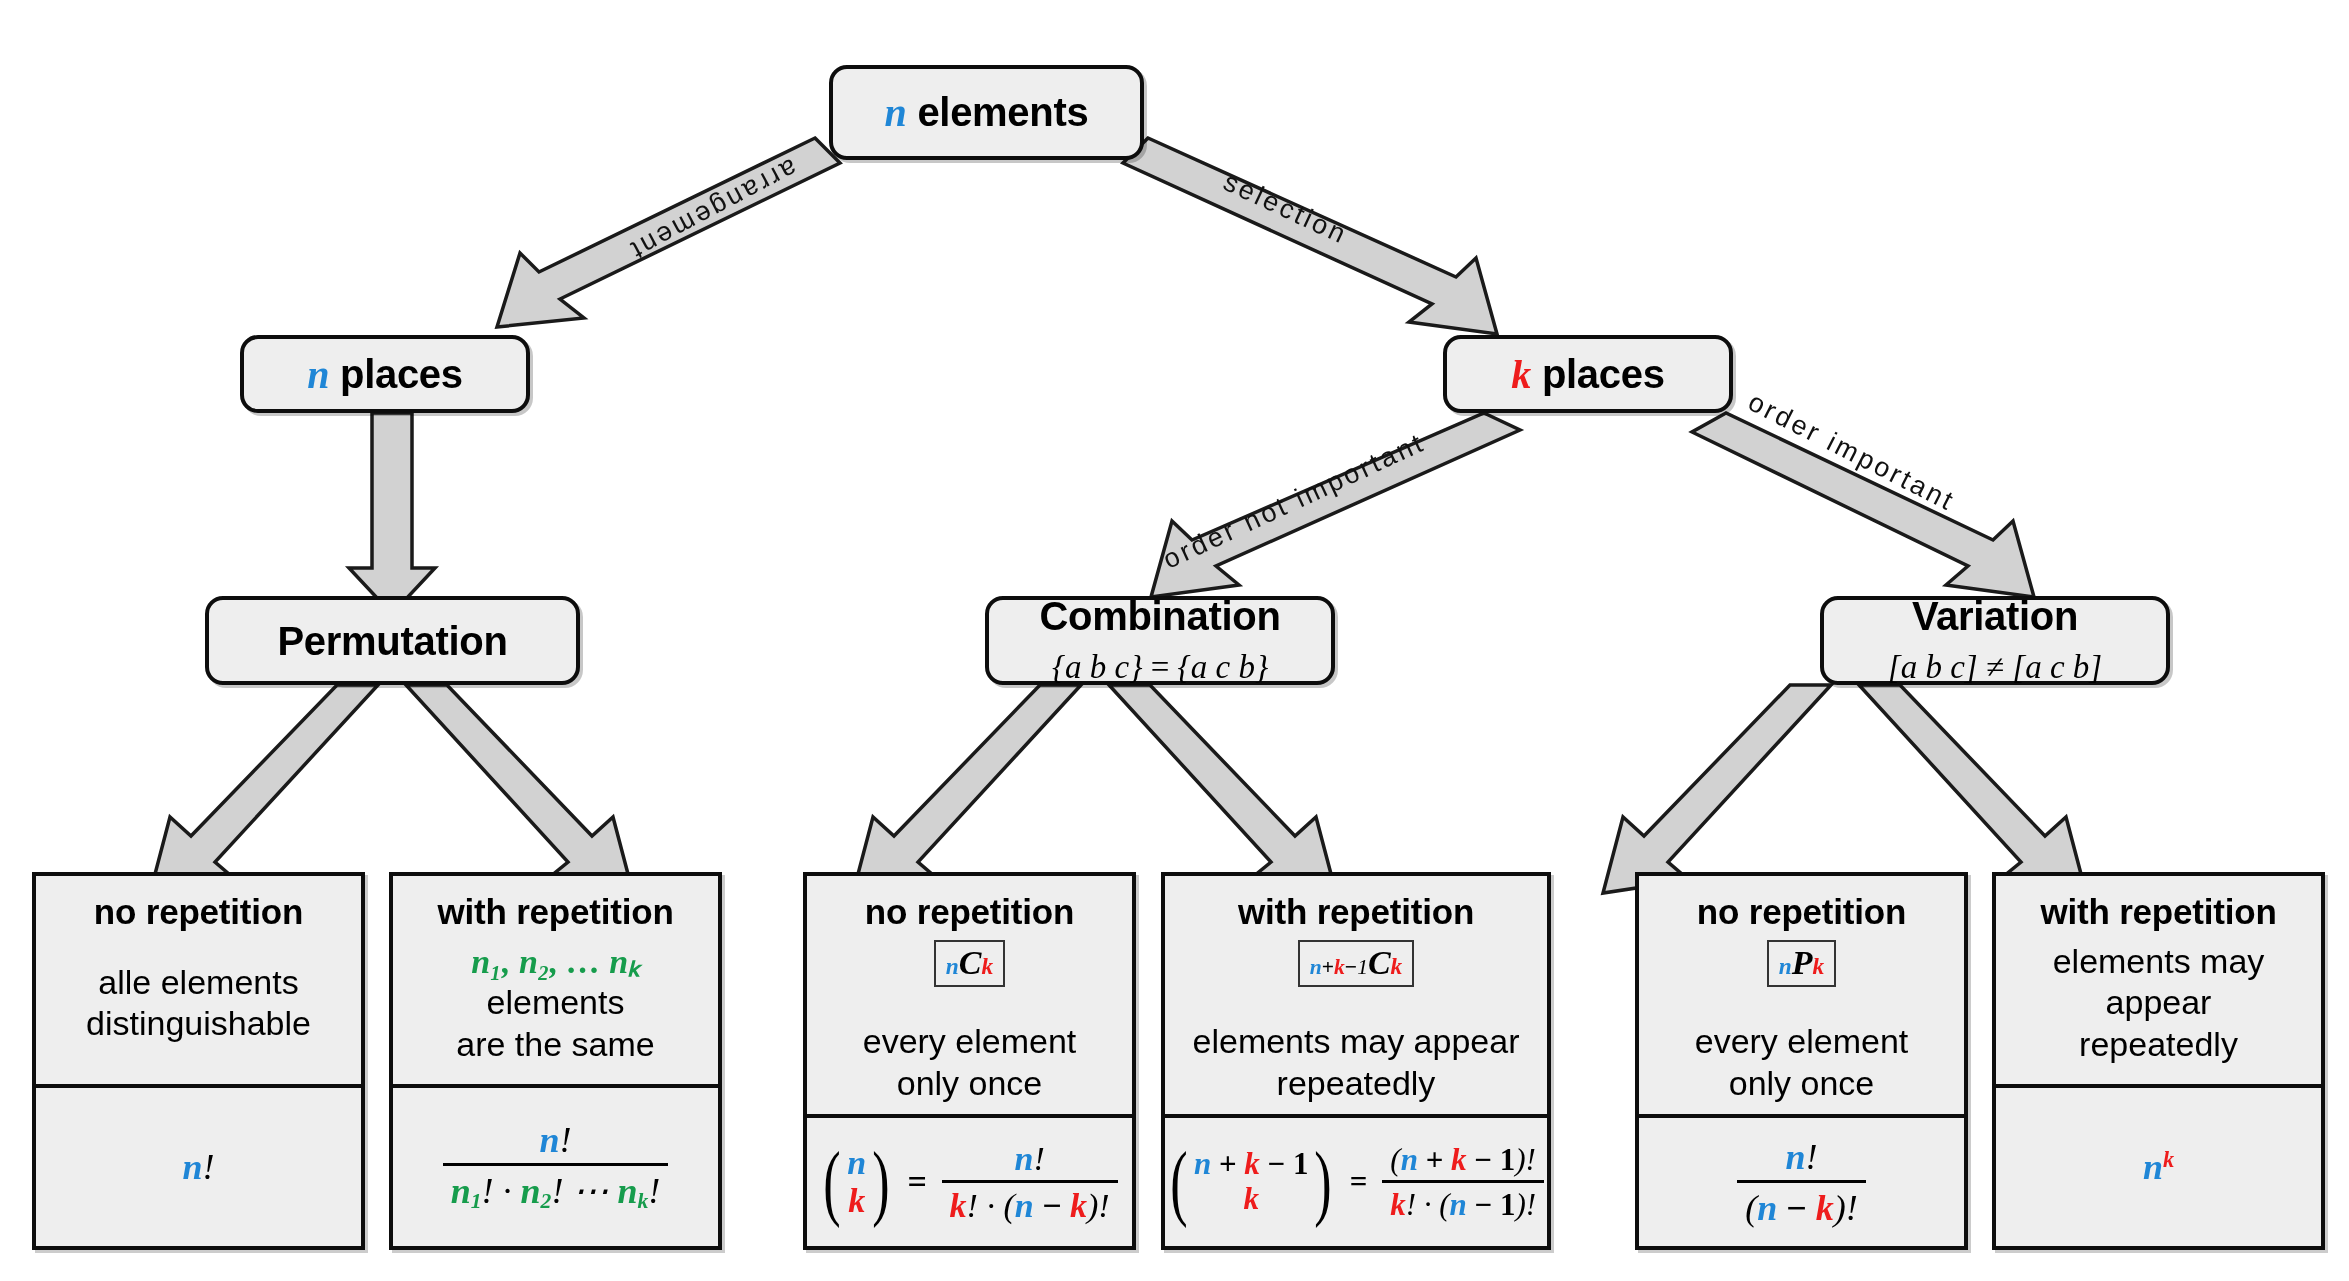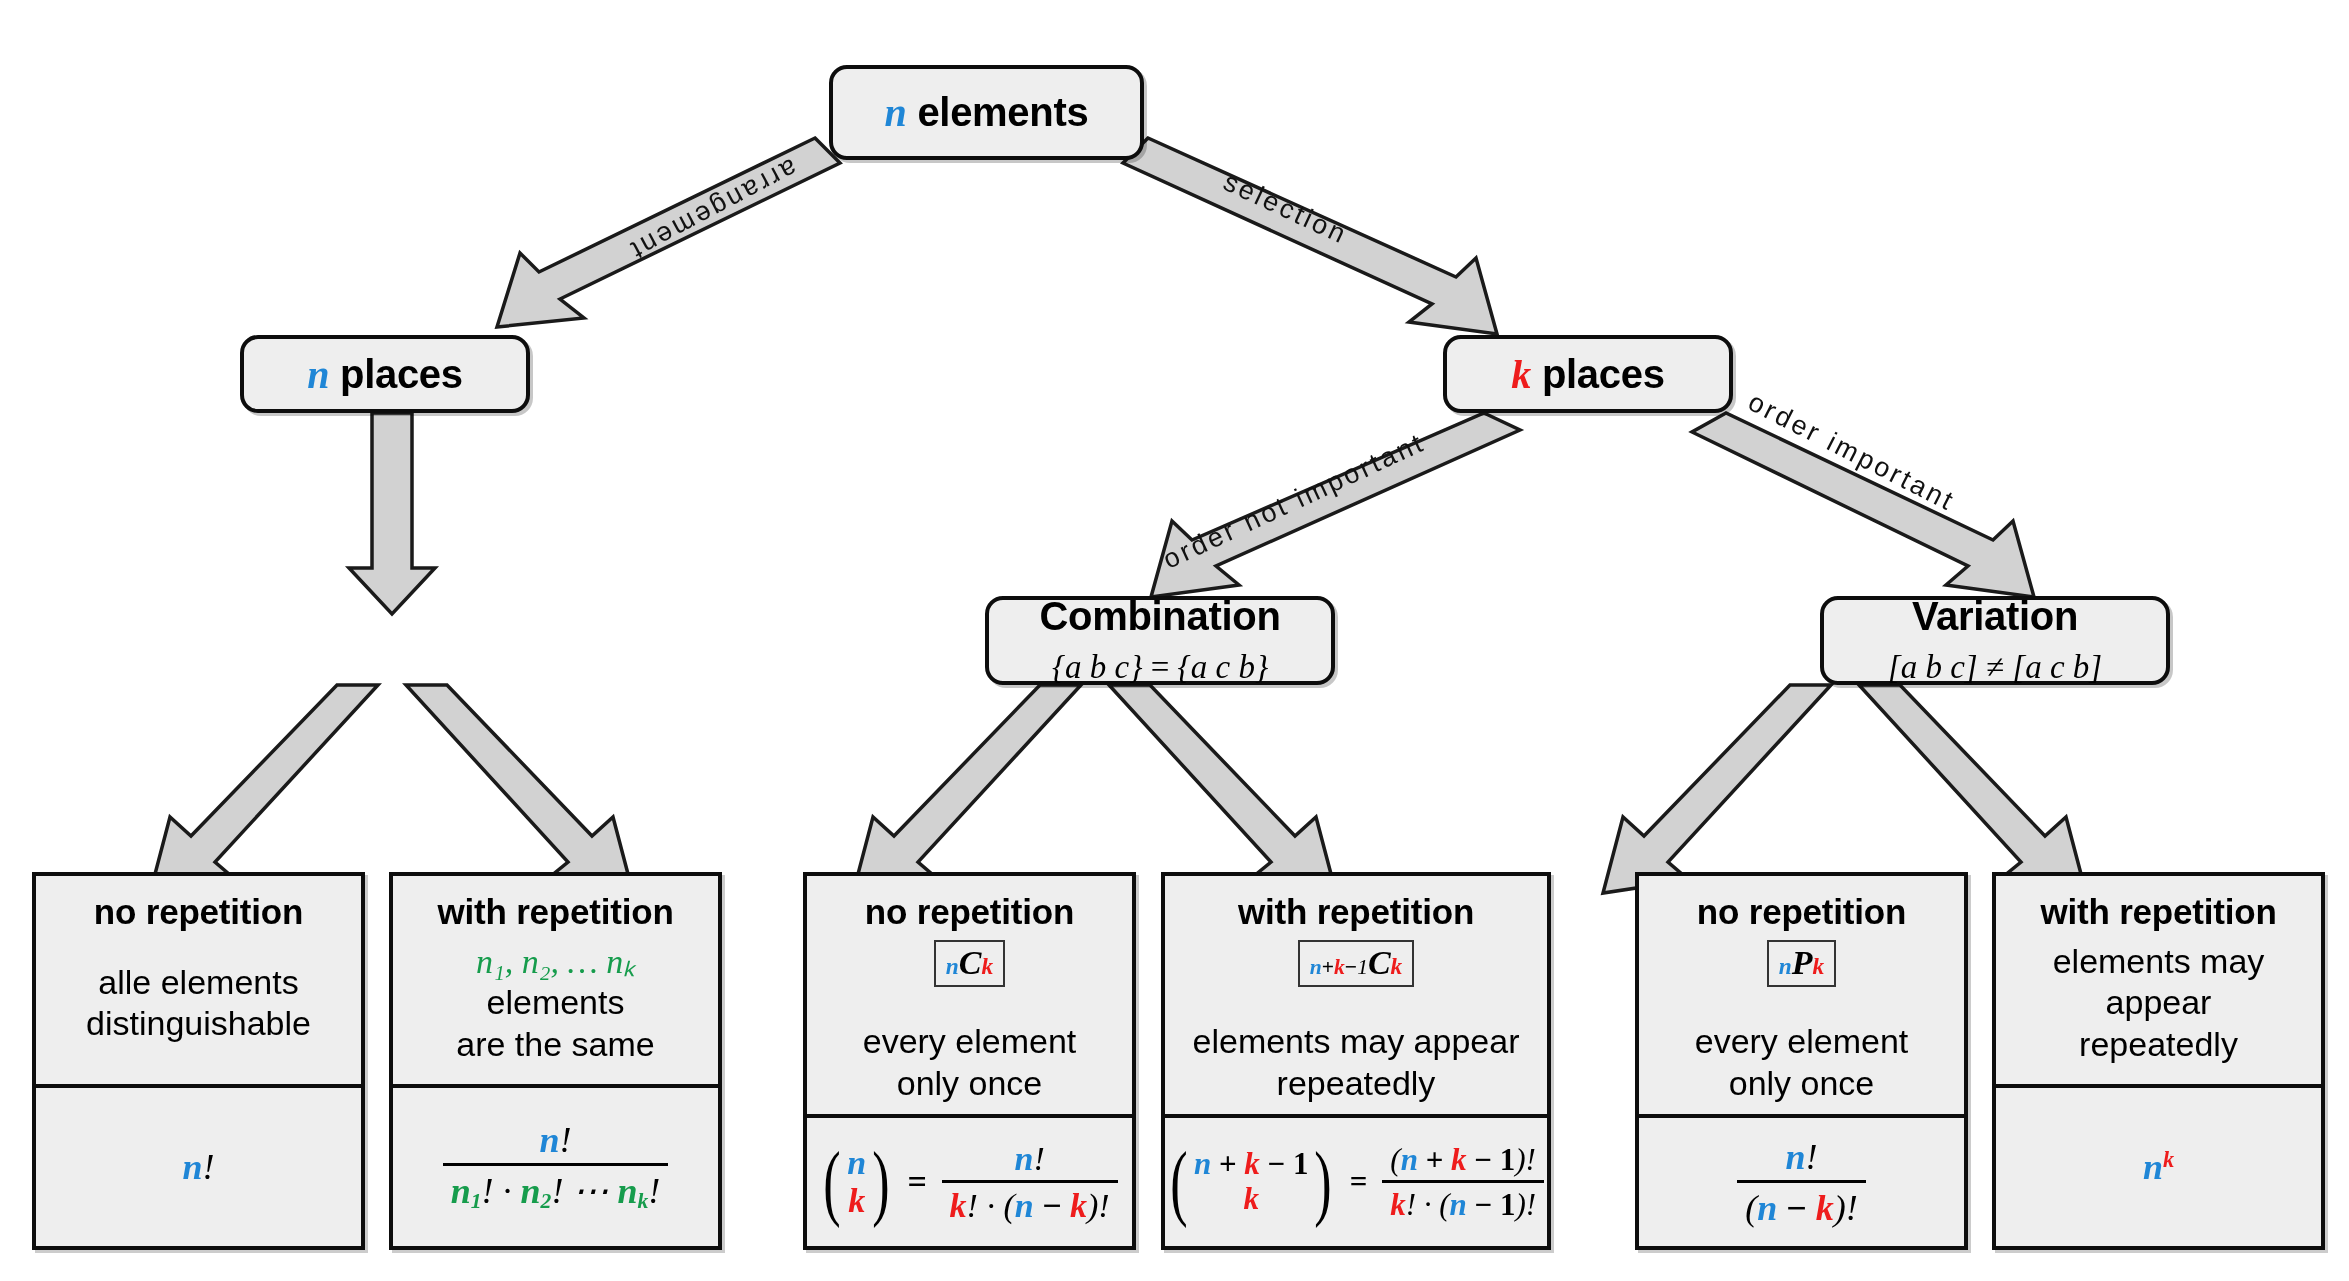"Permutation" div.node { html: none -> <div> <div>Permutation</div> </div> }
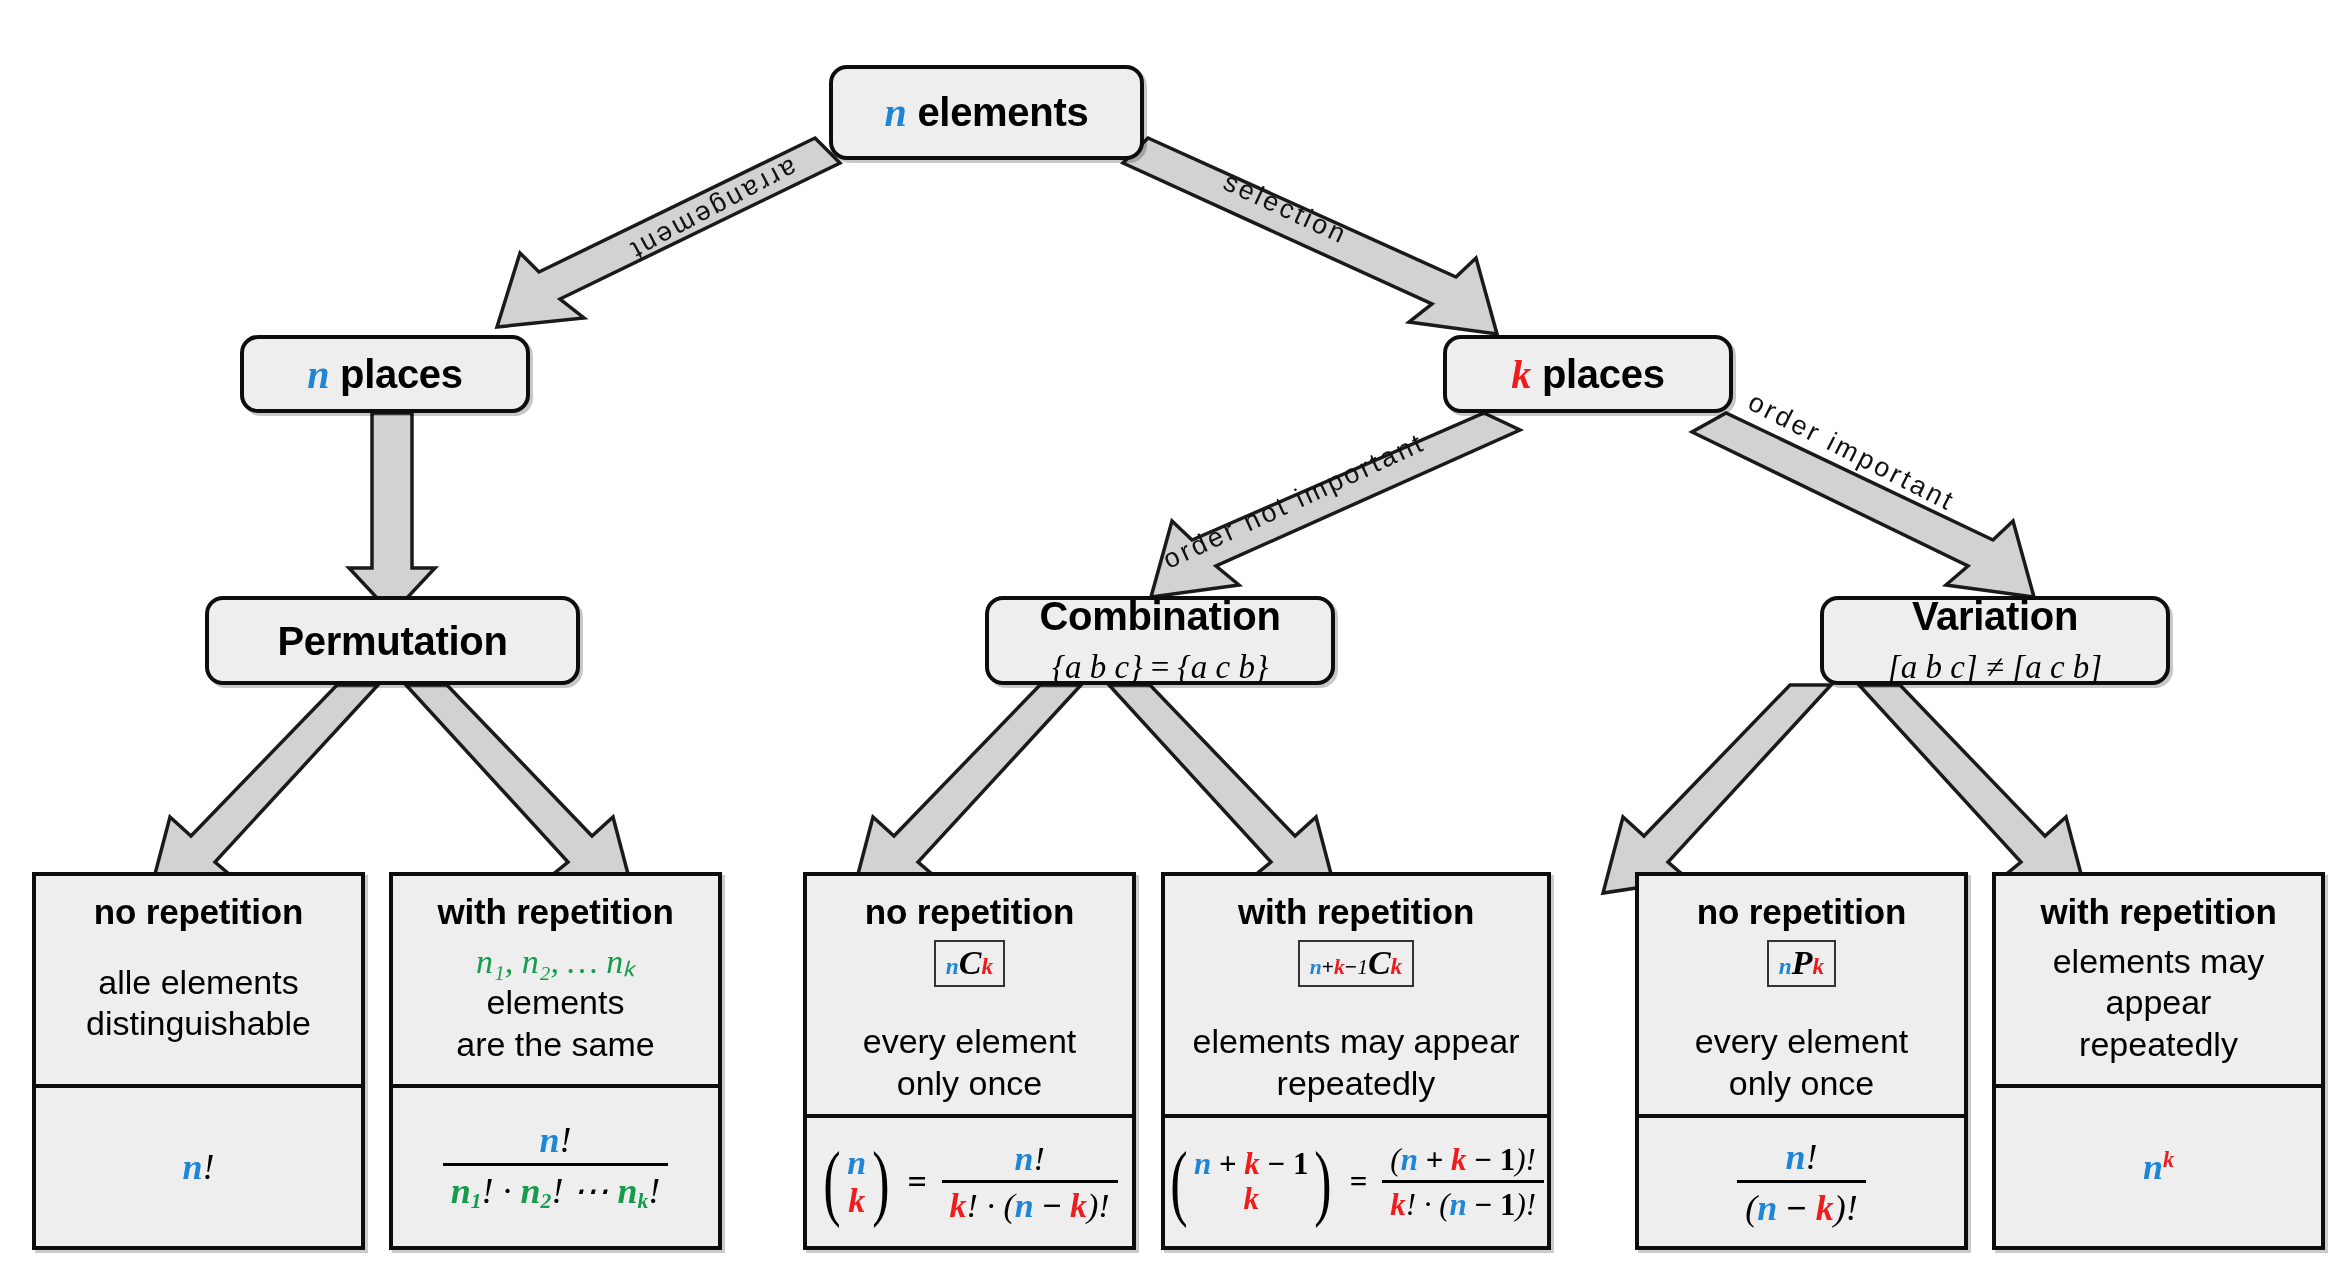"n₁, n₂, … nₖ" span.vg { font-weight: normal -> bold }
